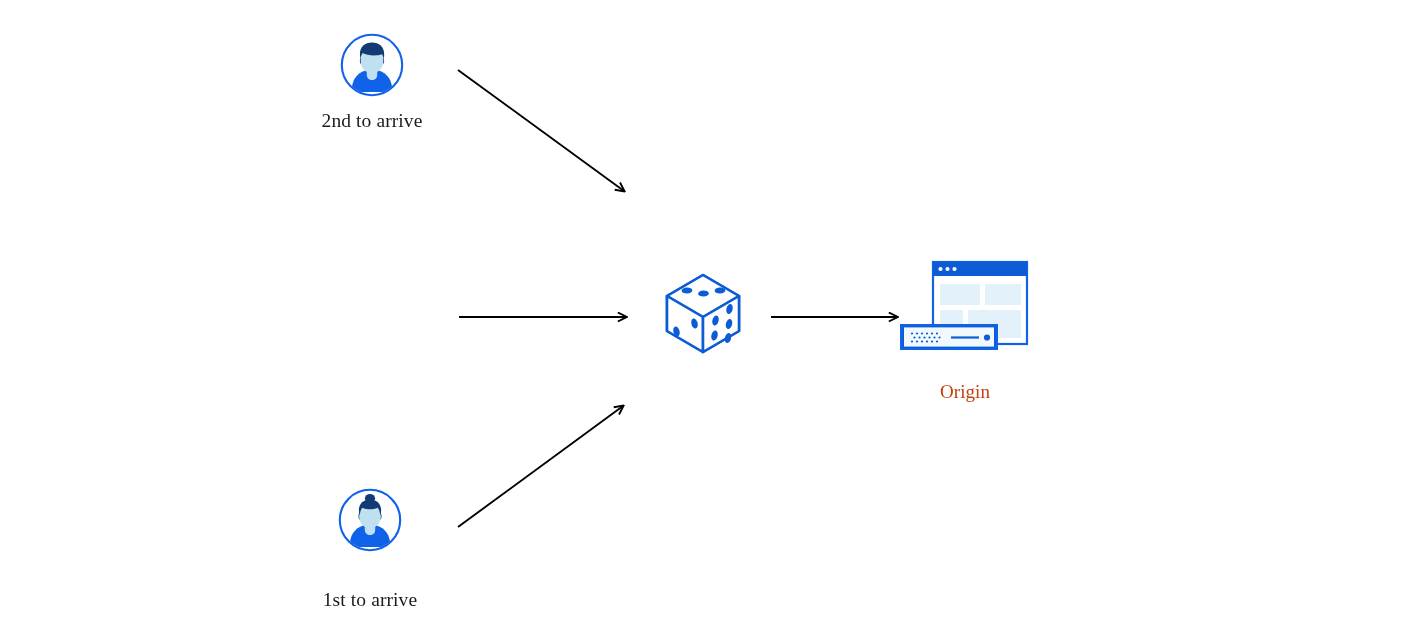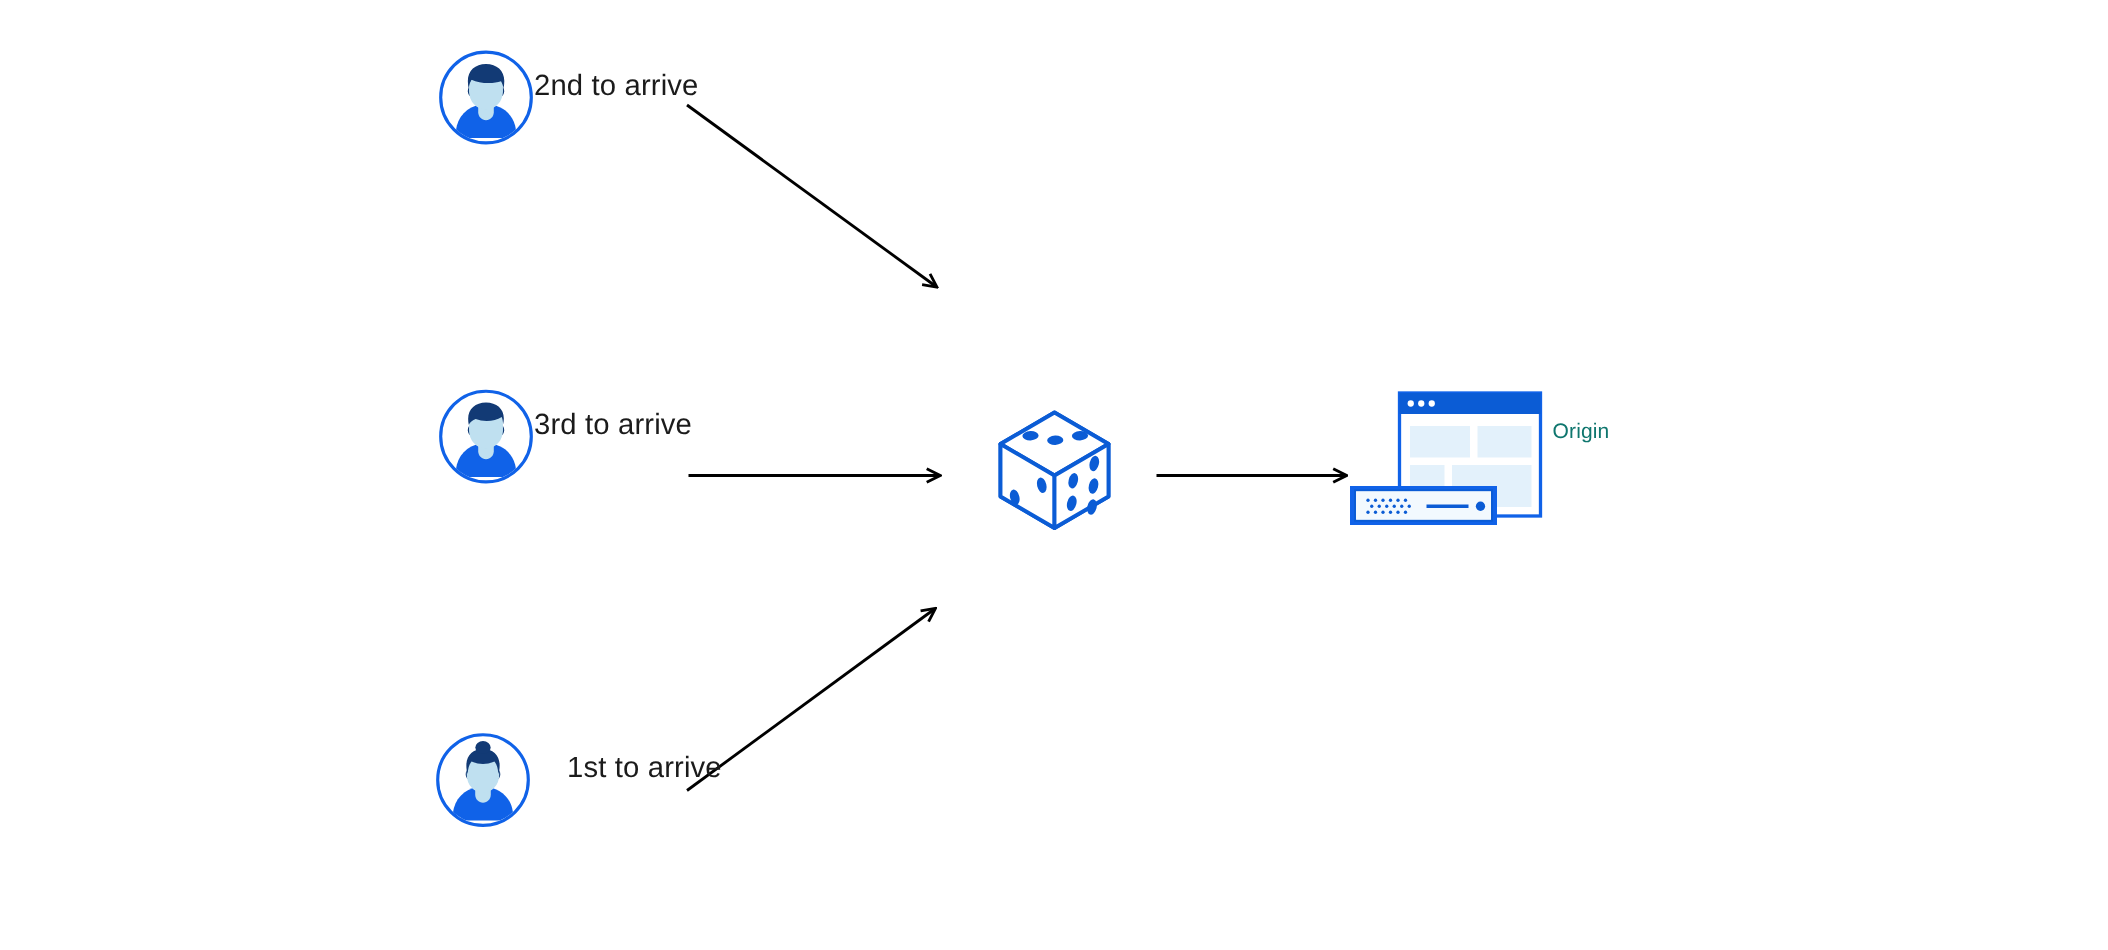"2nd to arrive" .node { align-items: none -> center; flex-direction: row -> column; font-family: none -> Liberation Serif, serif }
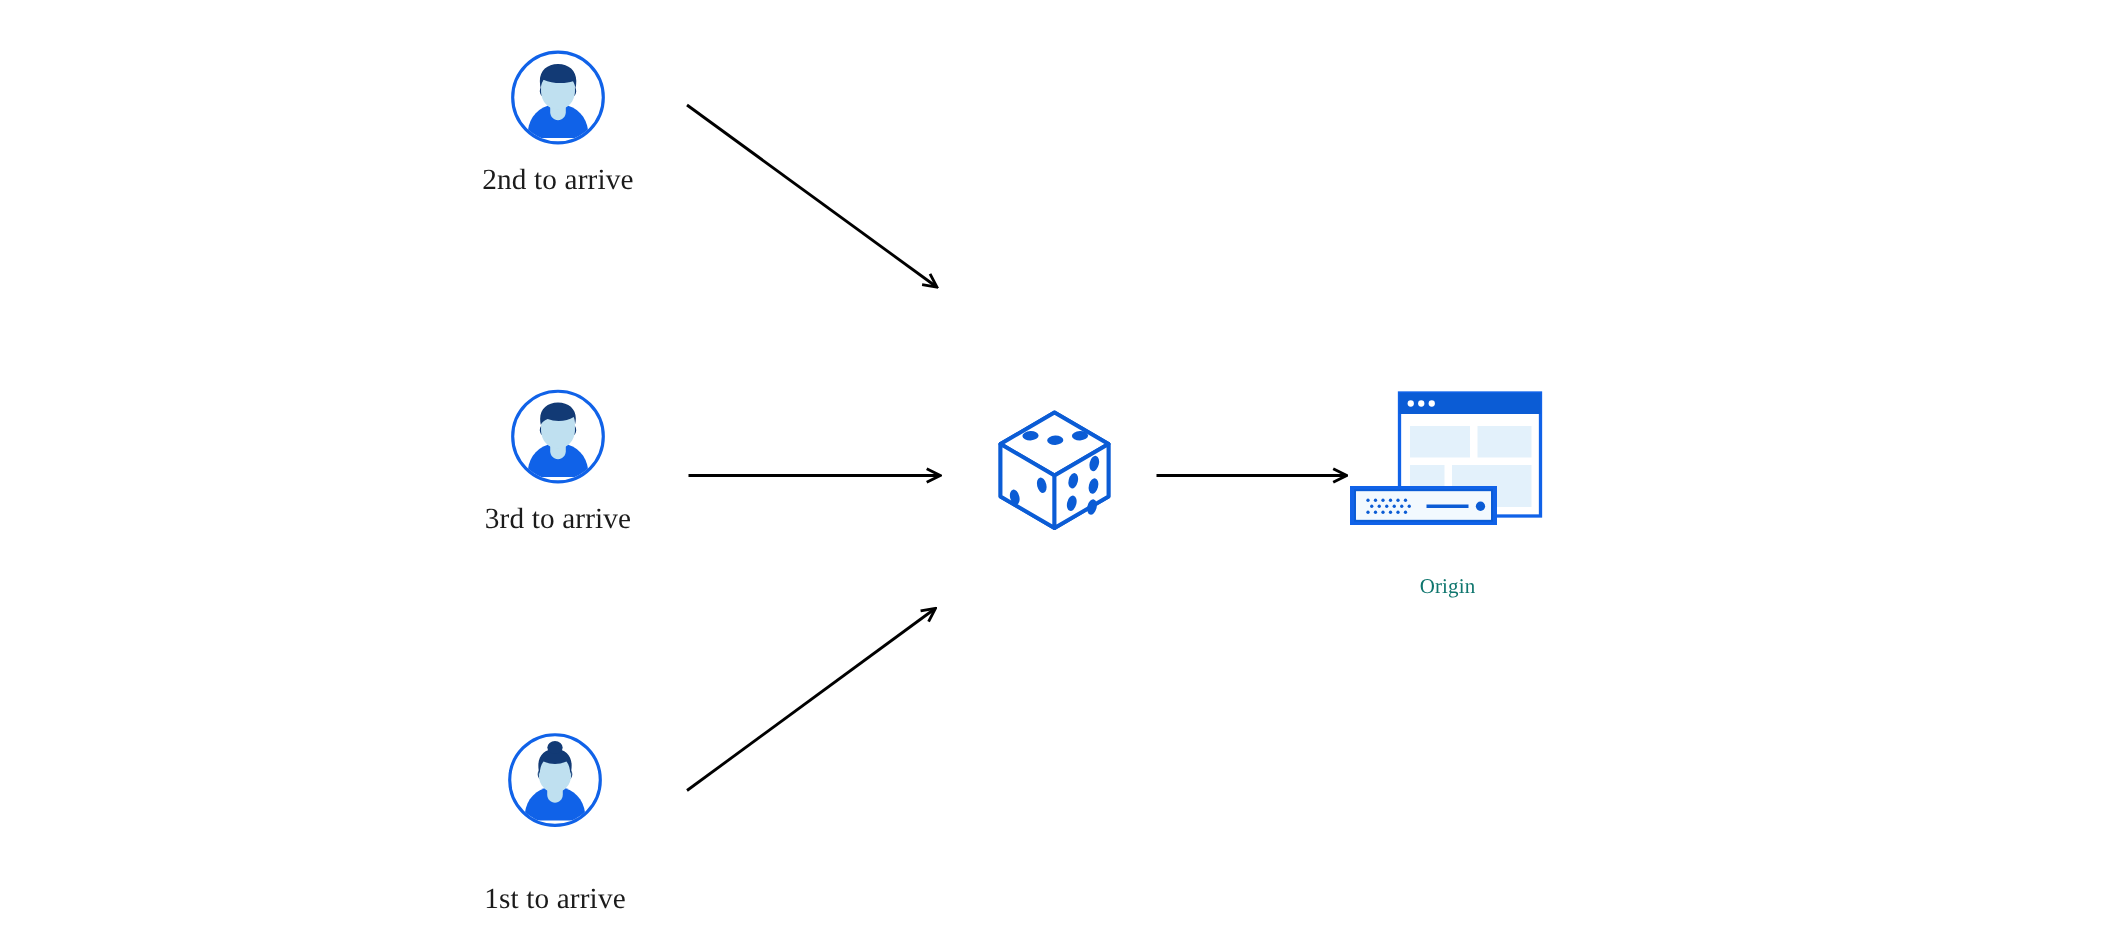"3rd to arrive" div.node { html: <div> <div> <svg> <circle></circle> <clipPath> <circle></circle> </clipPath> <g> <path></path> <path></path> <path></path> <ellipse></ellipse> <ellipse></ellipse> <path></path> <path></path> </g> </svg> </div> <div>3rd to arrive</div> </div> -> none }
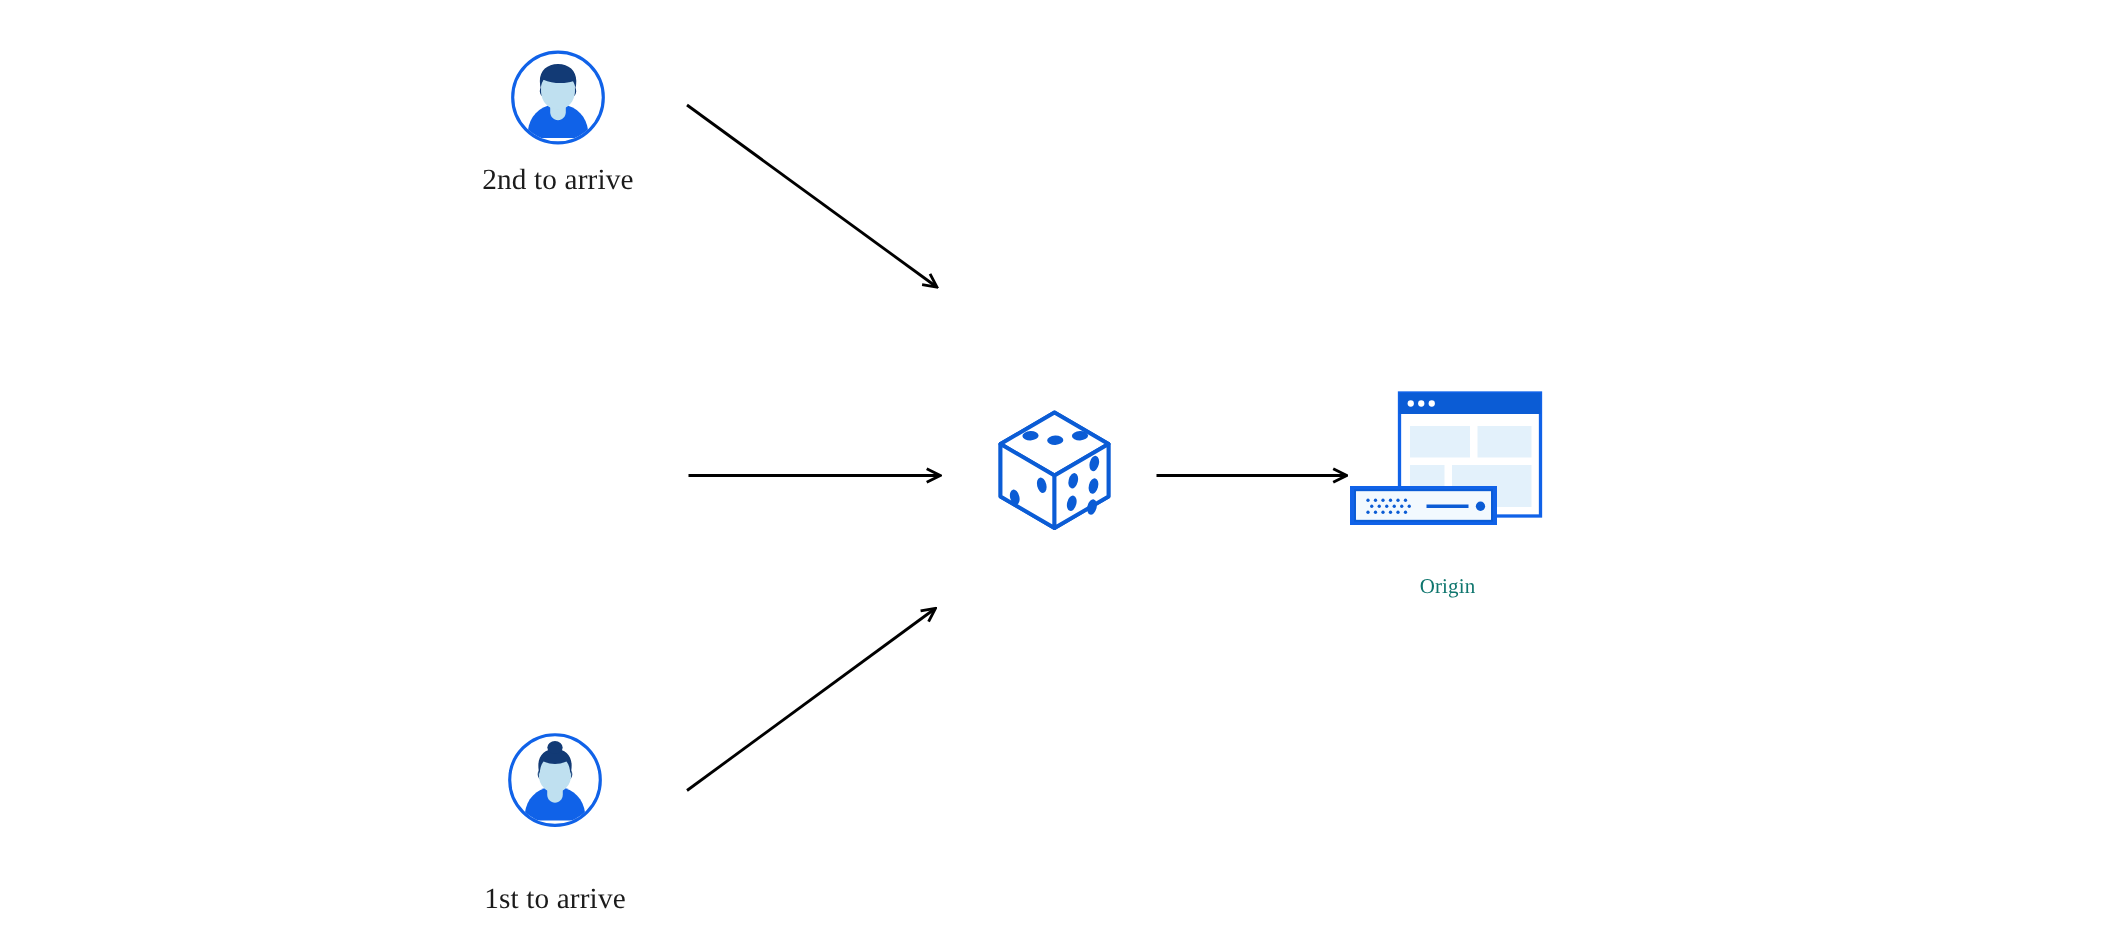"Origin" .origin-label { color: #0f766e -> #c2410c; font-size: 14px -> 19px }
